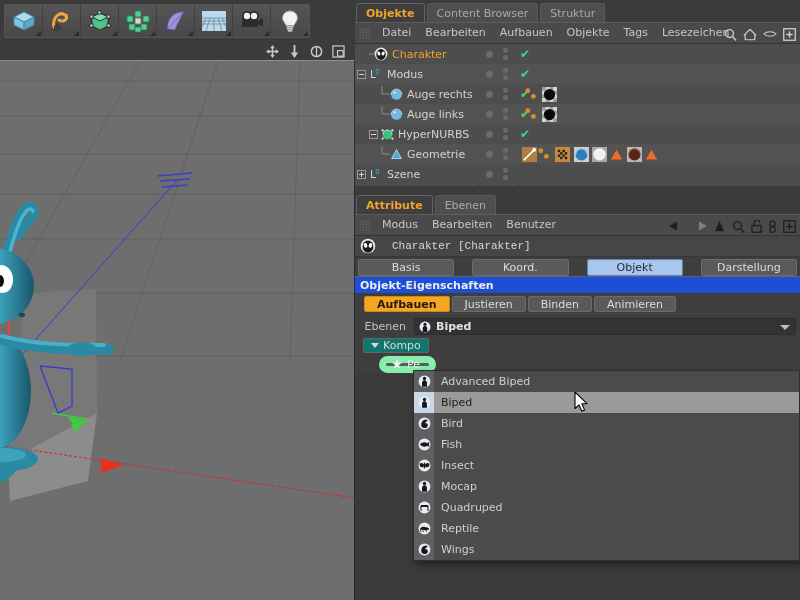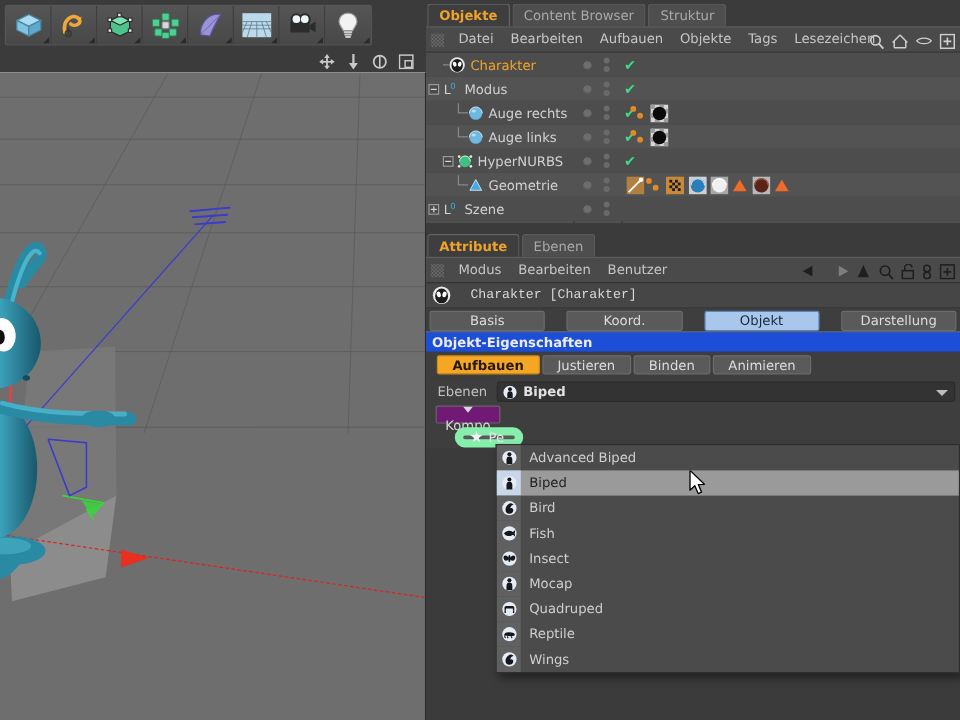"Kompo" .group-chip { background: #701a75 -> #0f766e; flex-direction: column -> none }
